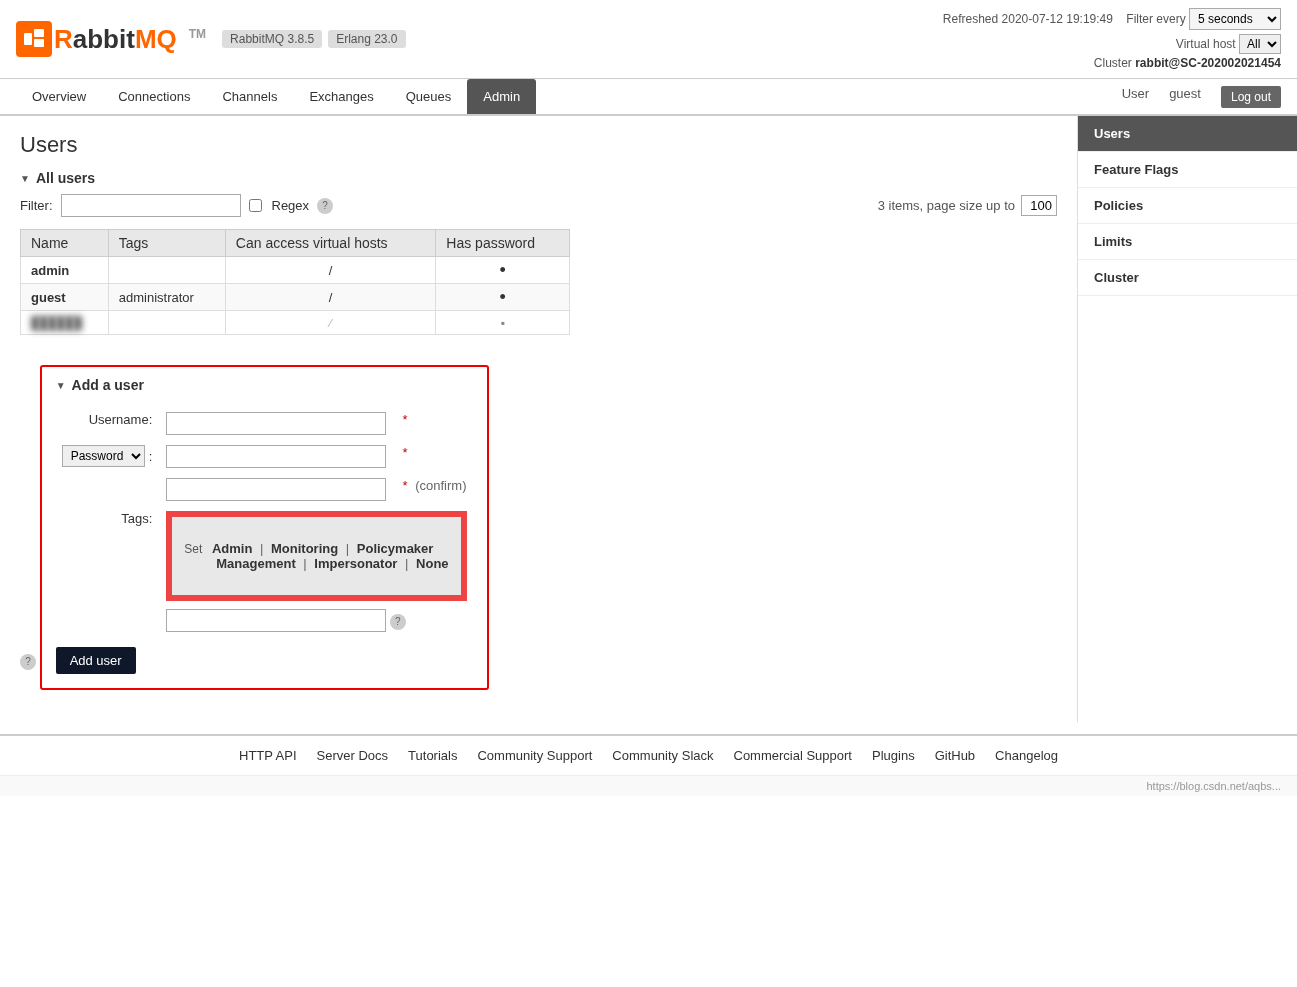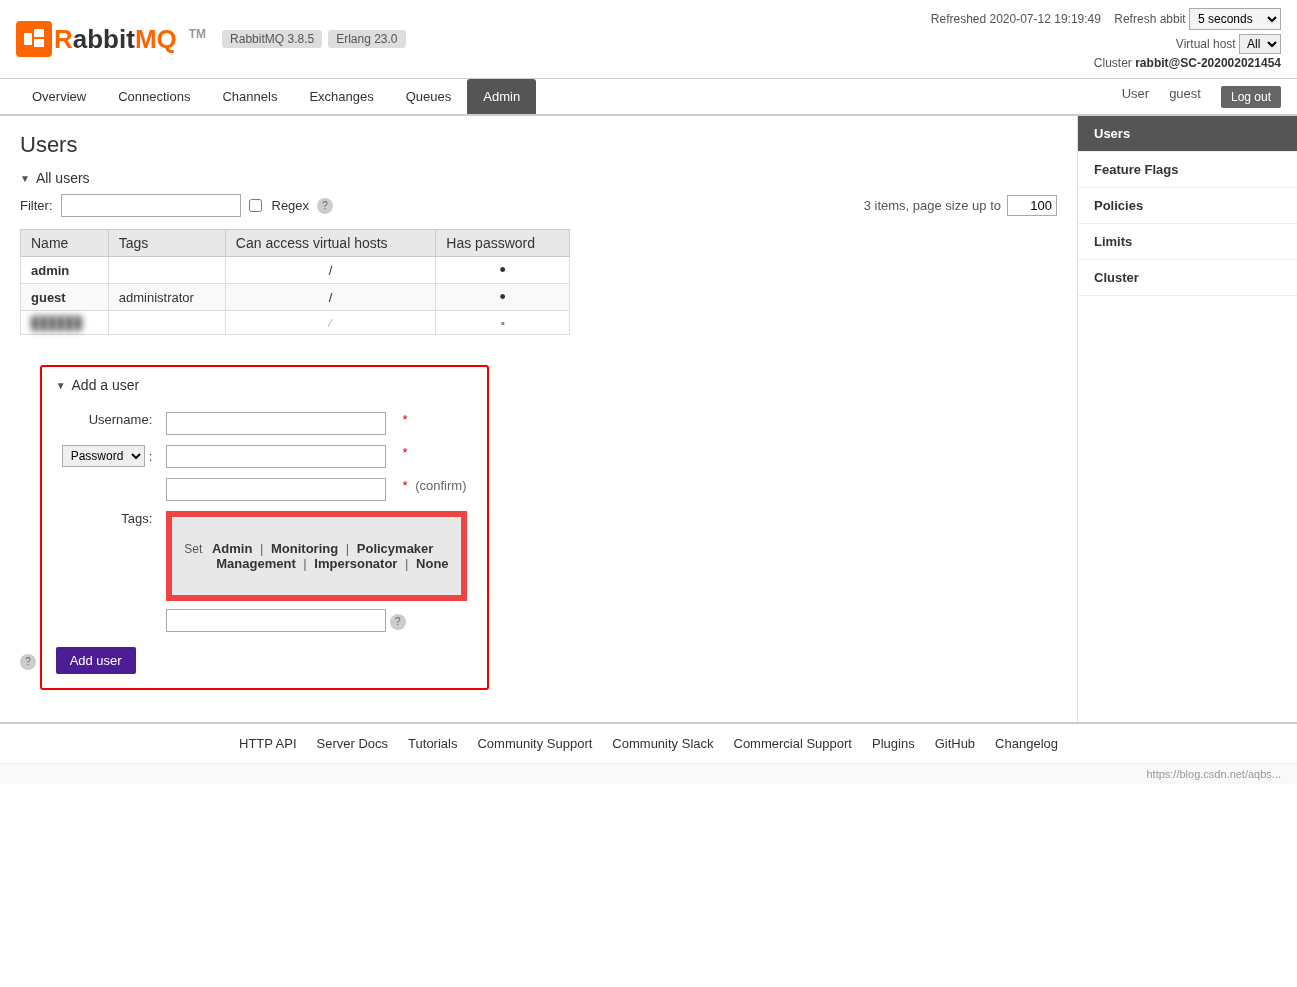"Refresh abbit" span { text: Refresh abbit -> Filter every }
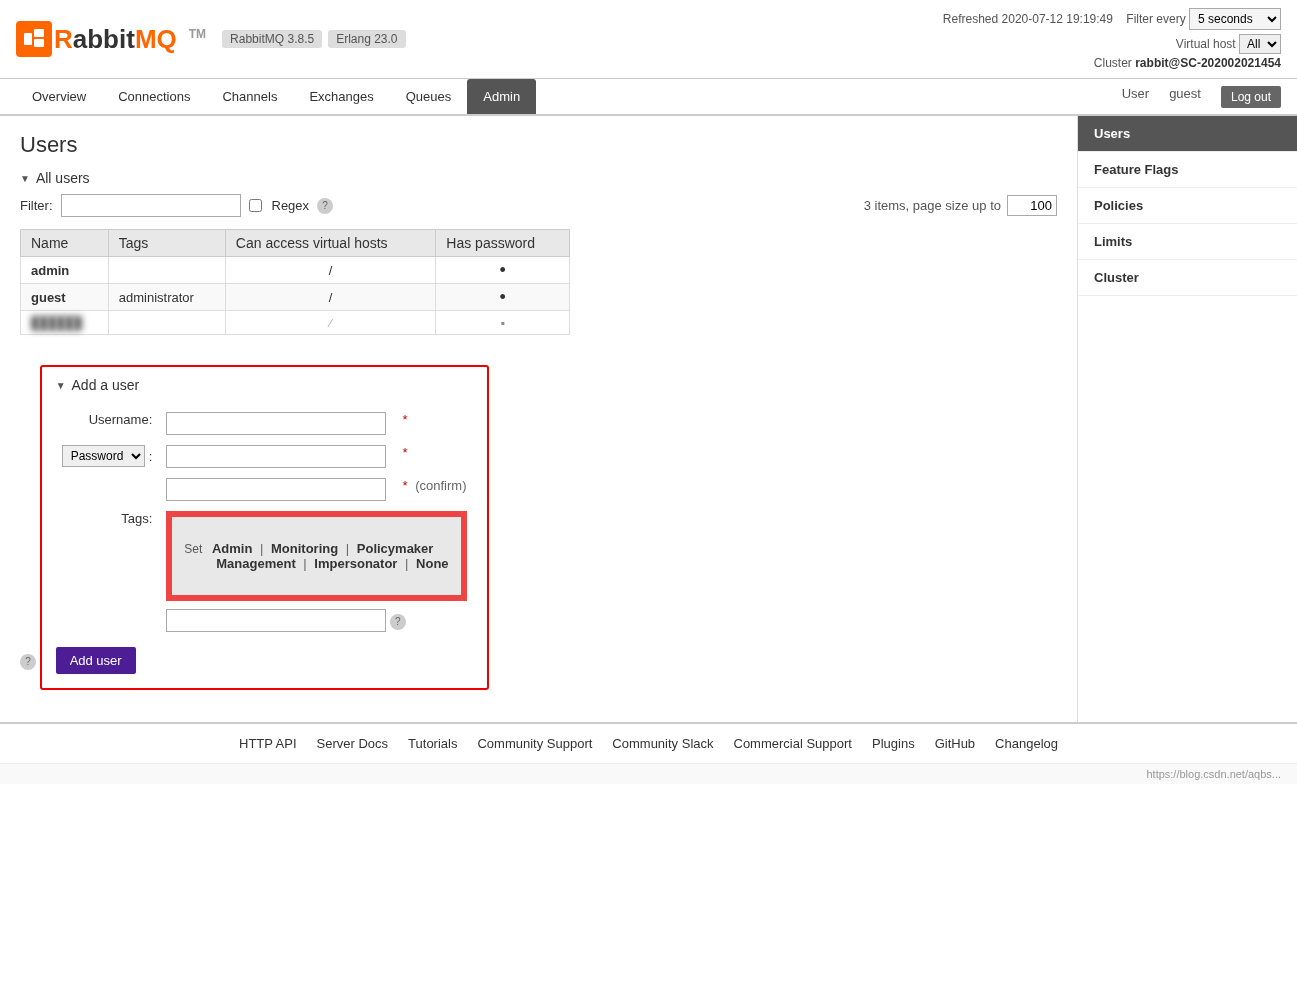"All users" .section-header-label { font-weight: normal -> bold }
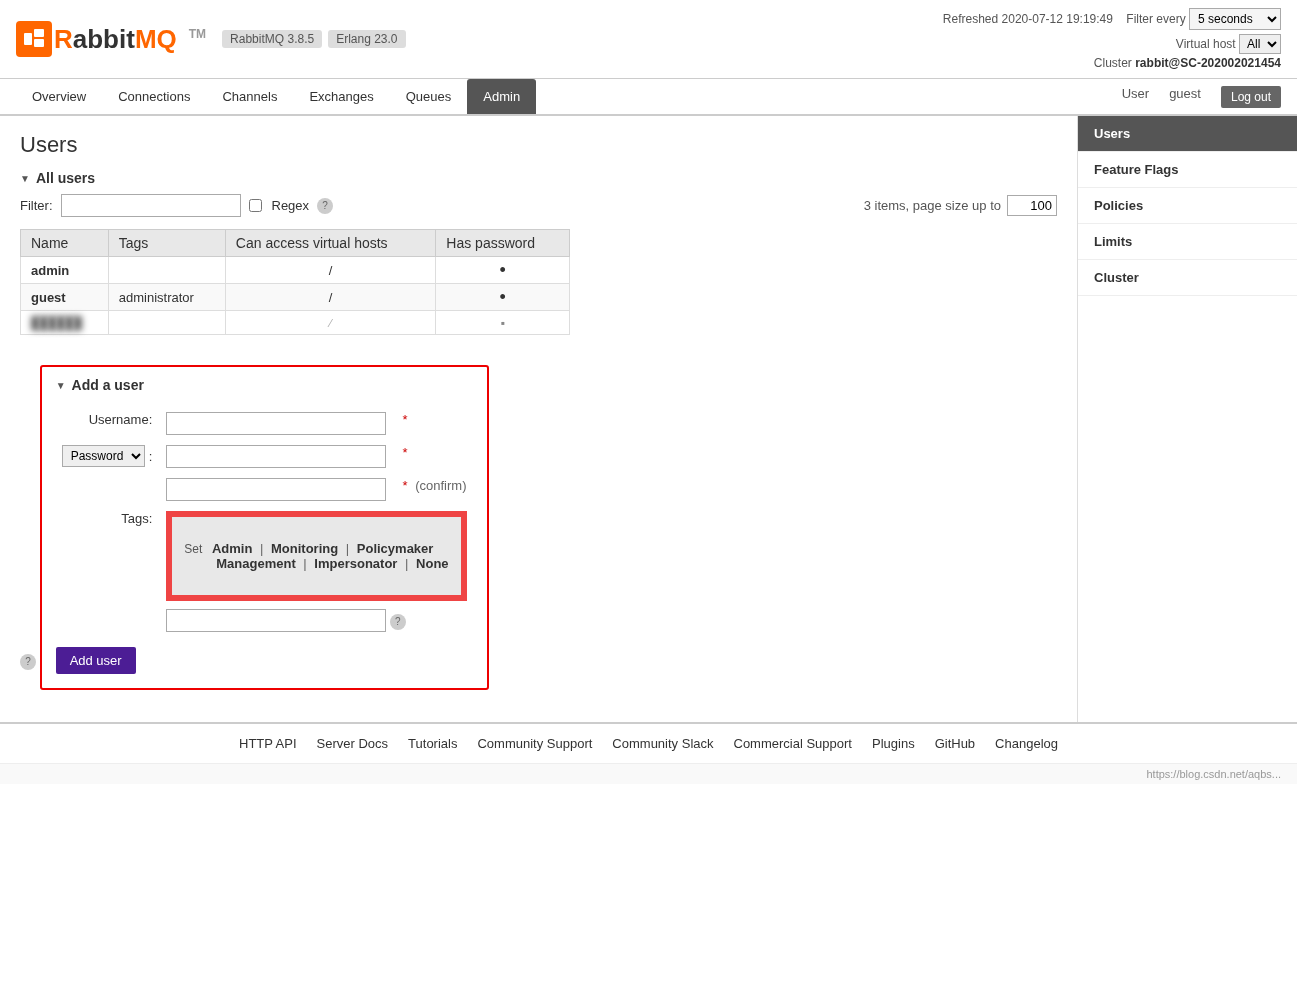"100" input { width: 50px -> 36px }
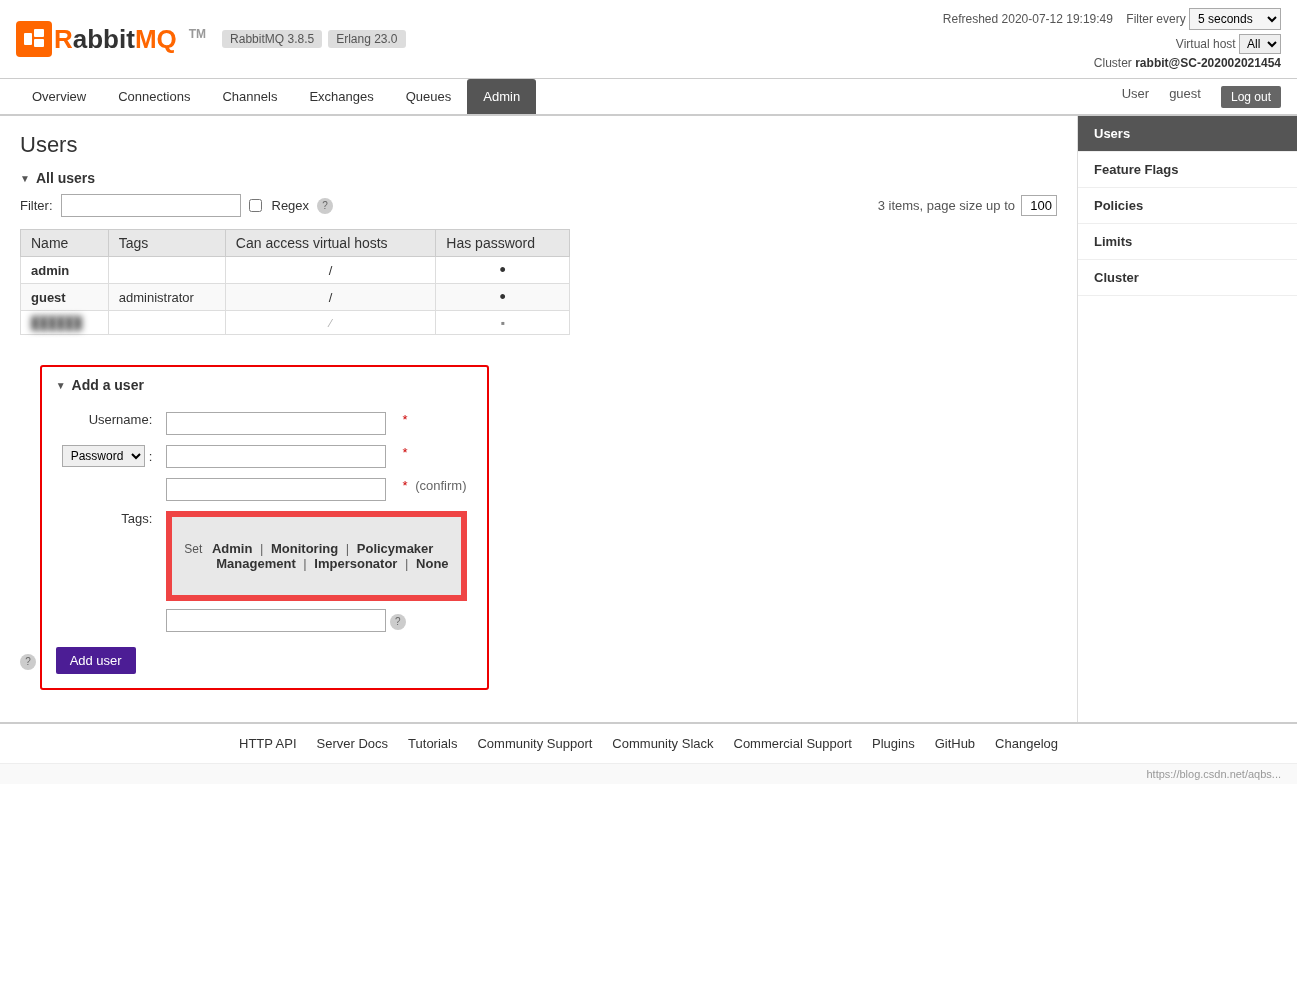"Add user" #add-user-btn { background: #4c1d95 -> #0f172a }
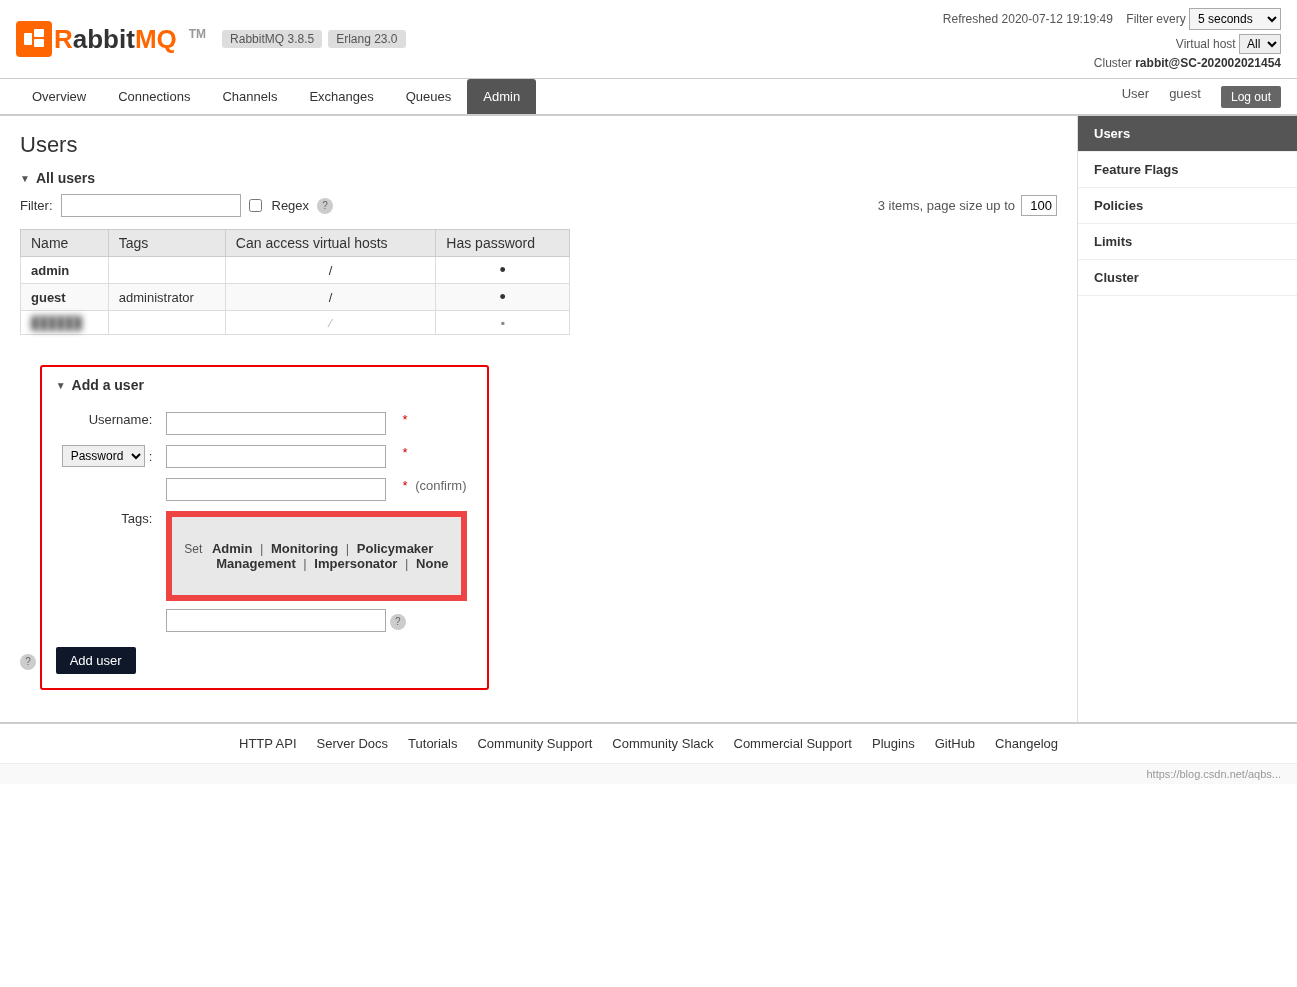"HTTP API" #footer { margin-top: none -> 12px }
